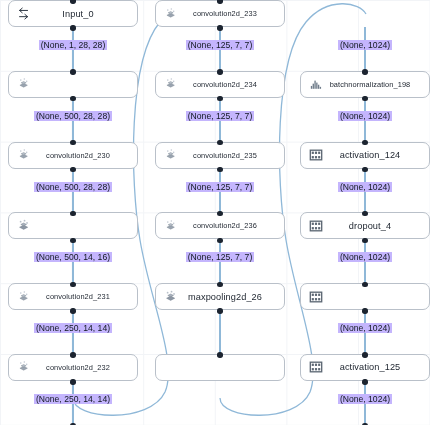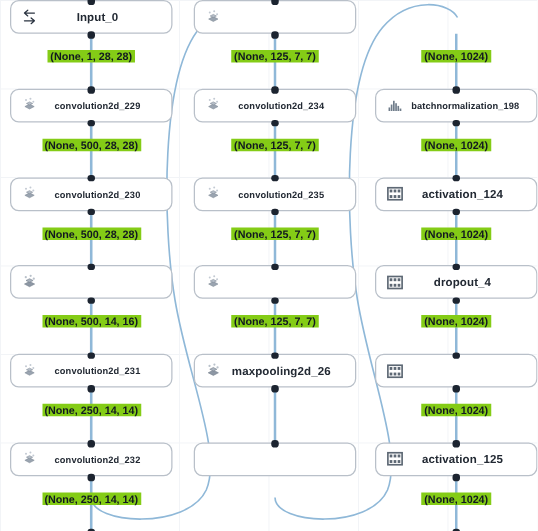"Input_0" .cell { font-weight: bold -> none }
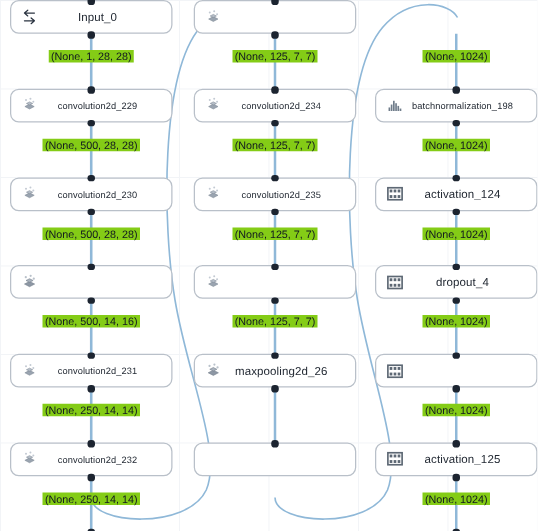"convolution2d_233" span.node-label { html: none -> <span>convolution2d_233</span> }
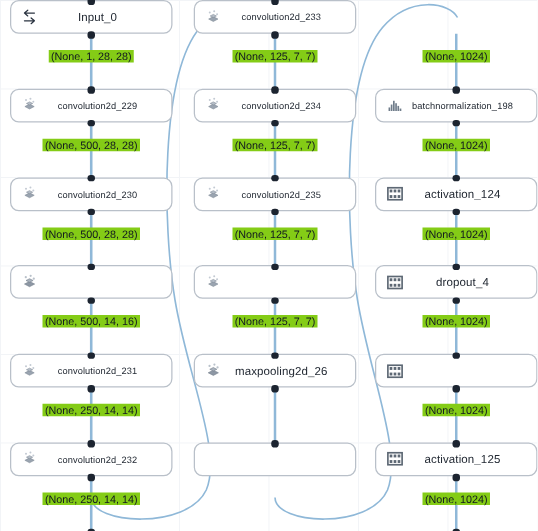"(None, 1, 28, 28)" .shape span { background: #84cc16 -> #c4b5fd }
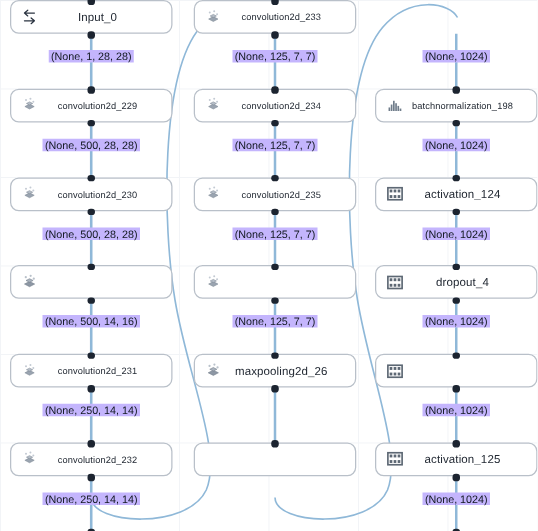"convolution2d_229" span.node-label { html: <span>convolution2d_229</span> -> none }
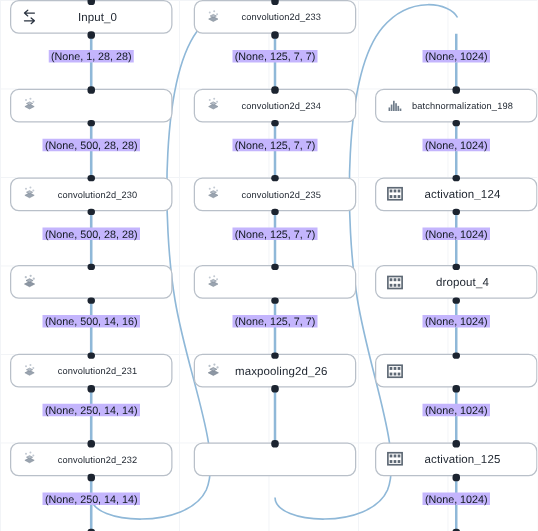"convolution2d_236" span.node-label { html: none -> <span>convolution2d_236</span> }
